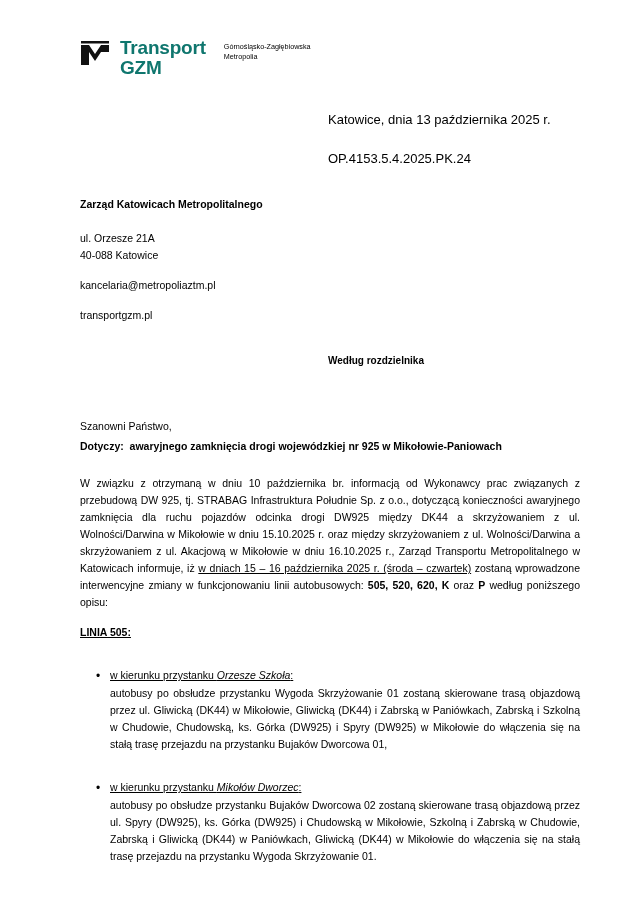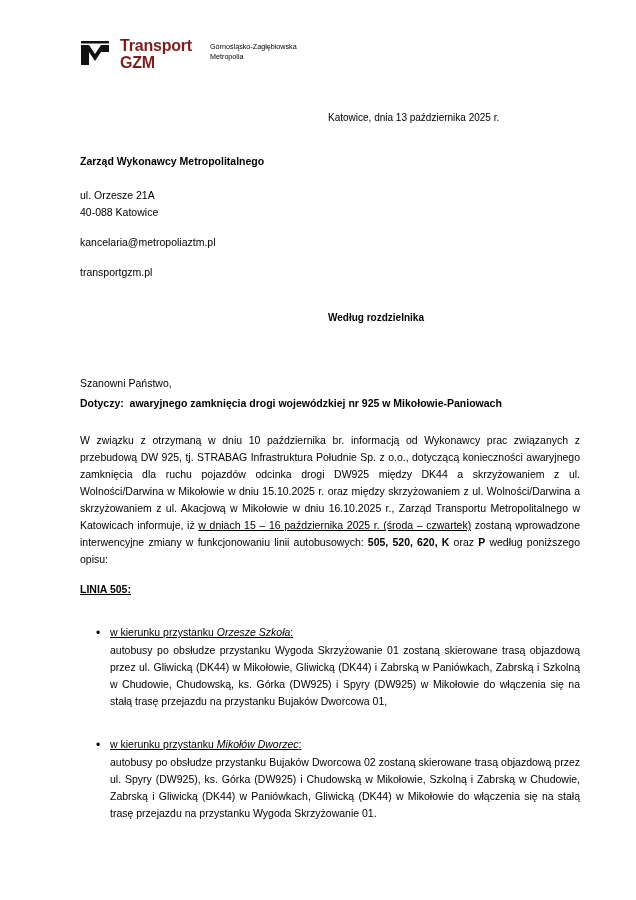"Transport" .logo-text { color: #7f1d1d -> #0f766e; font-size: 16px -> 19px }
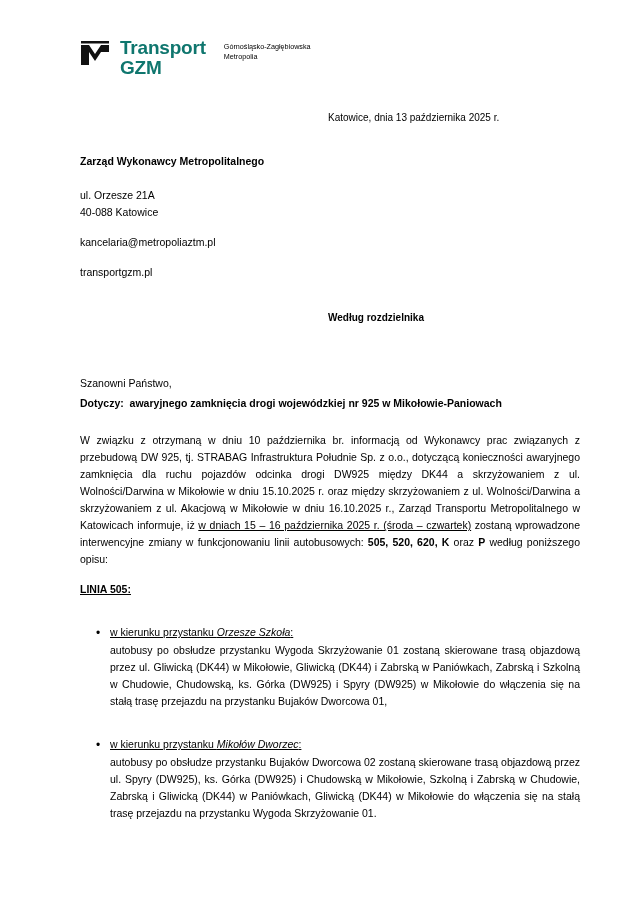"Katowice, dnia 13 października 2025" .right-block { font-size: 10px -> 13px }
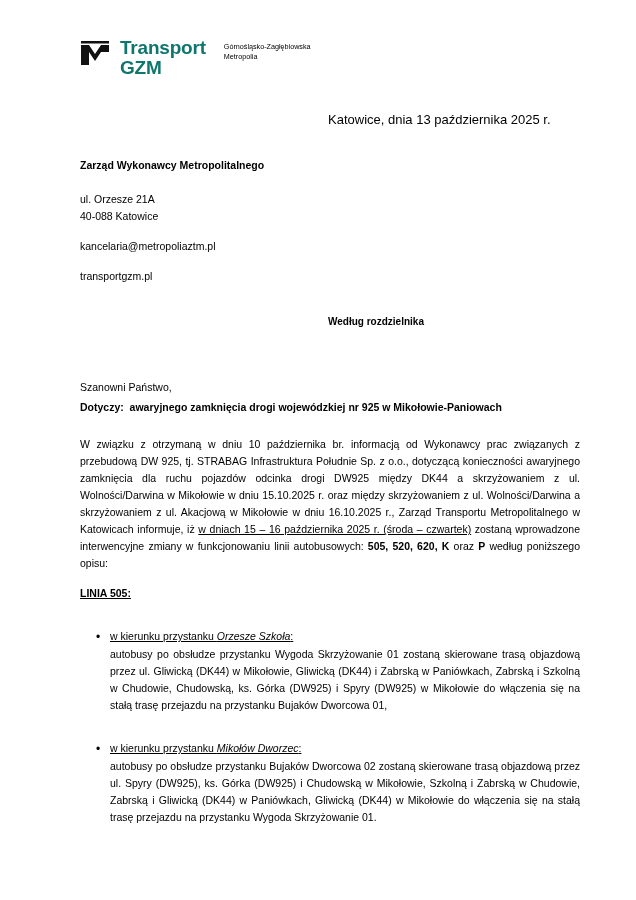"OP.4153.5.4.2025.PK.24" div.line2 { html: none -> <div>OP.4153.5.4.2025.PK.24</div> }
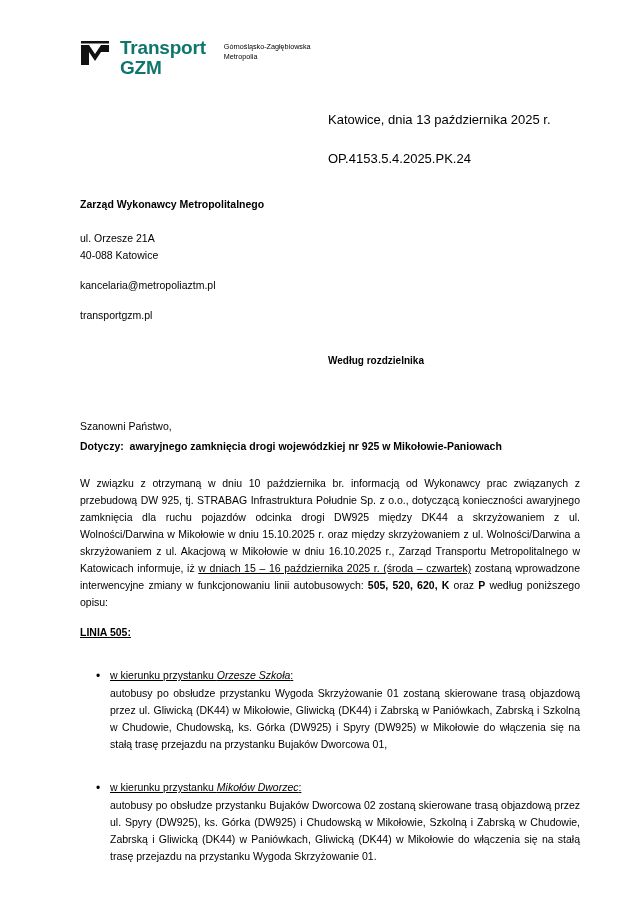"Zarząd Wykonawcy Metropolitalnego" div.bold { text: Wykonawcy -> Katowicach }
